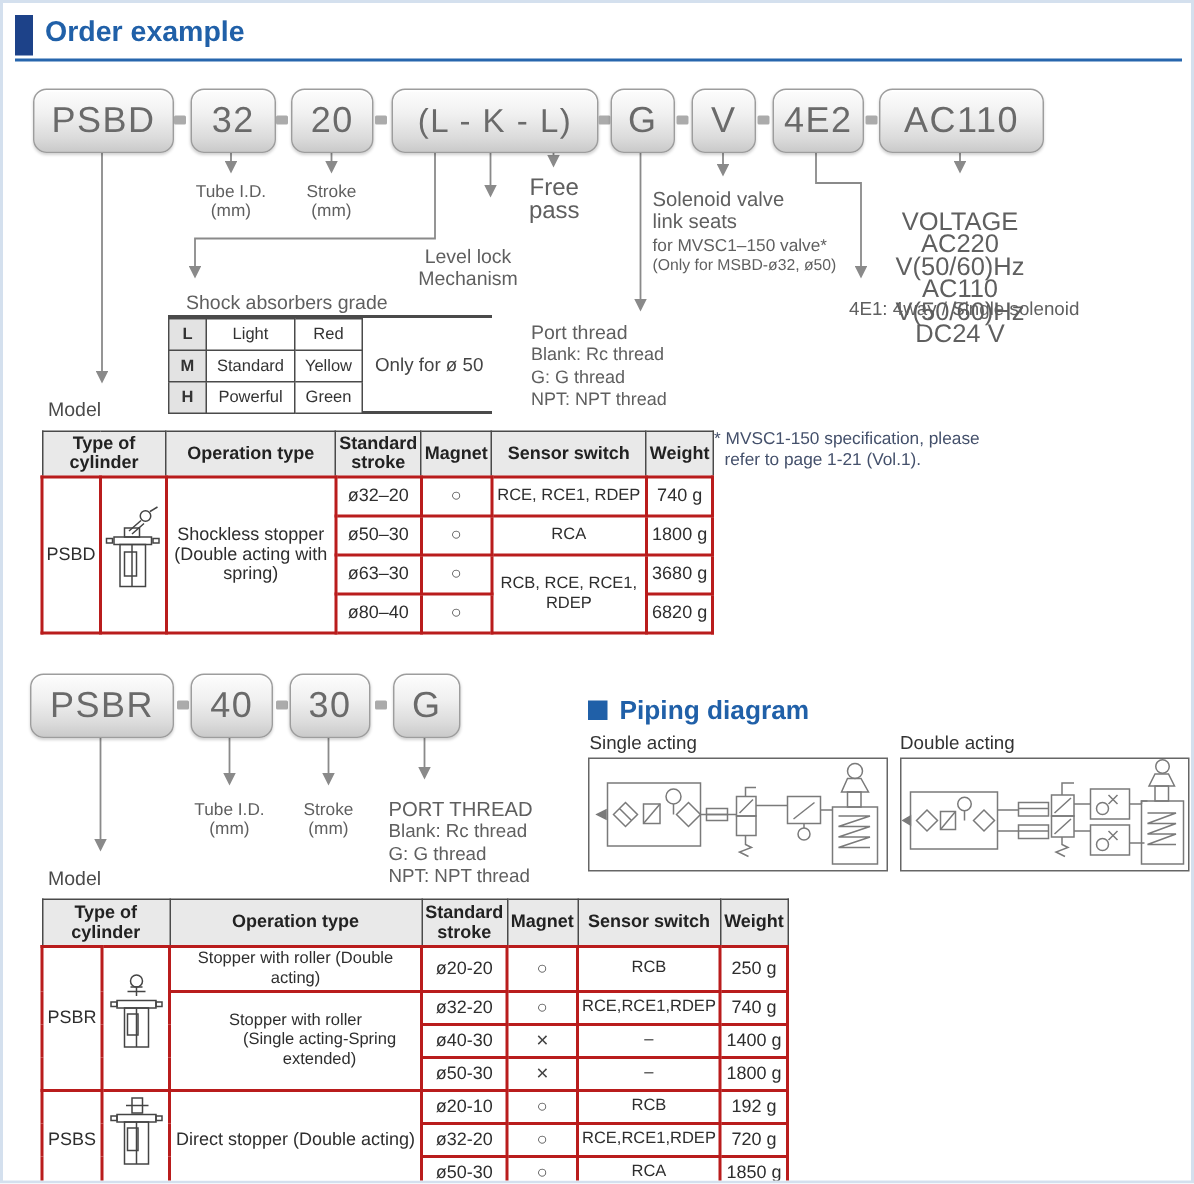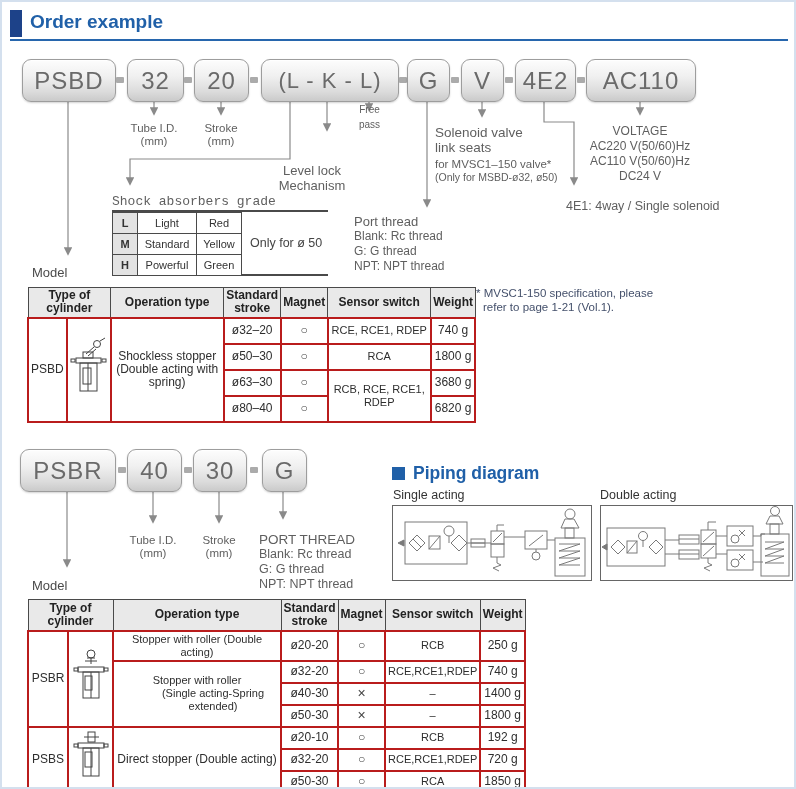"Free" div.co { font-size: 10px -> 16px; top: 100px -> 116px }
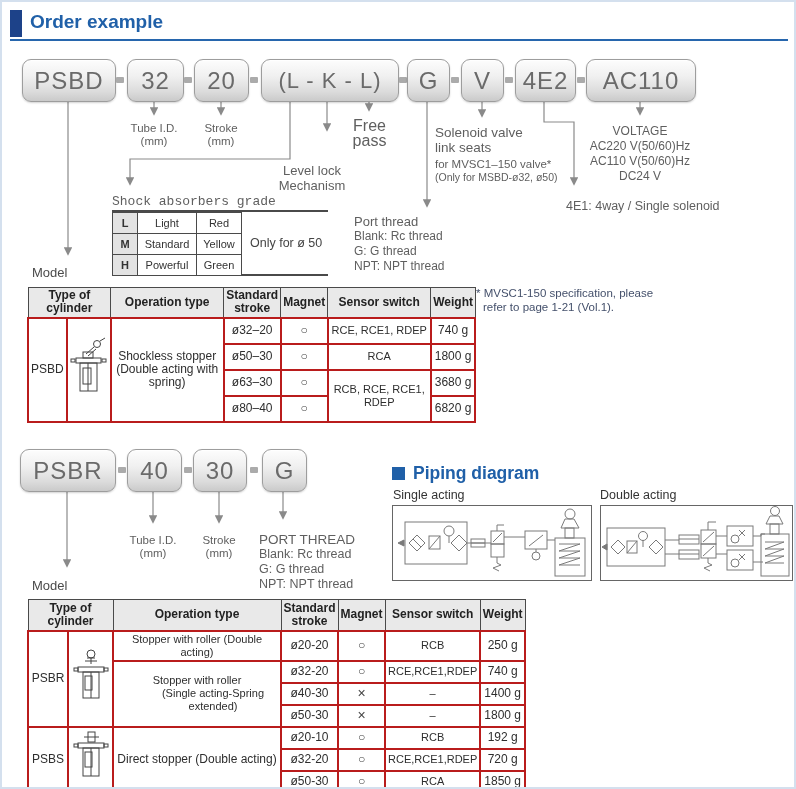"VOLTAGE" div.co { font-size: 12px -> 17px; top: 122px -> 138px }
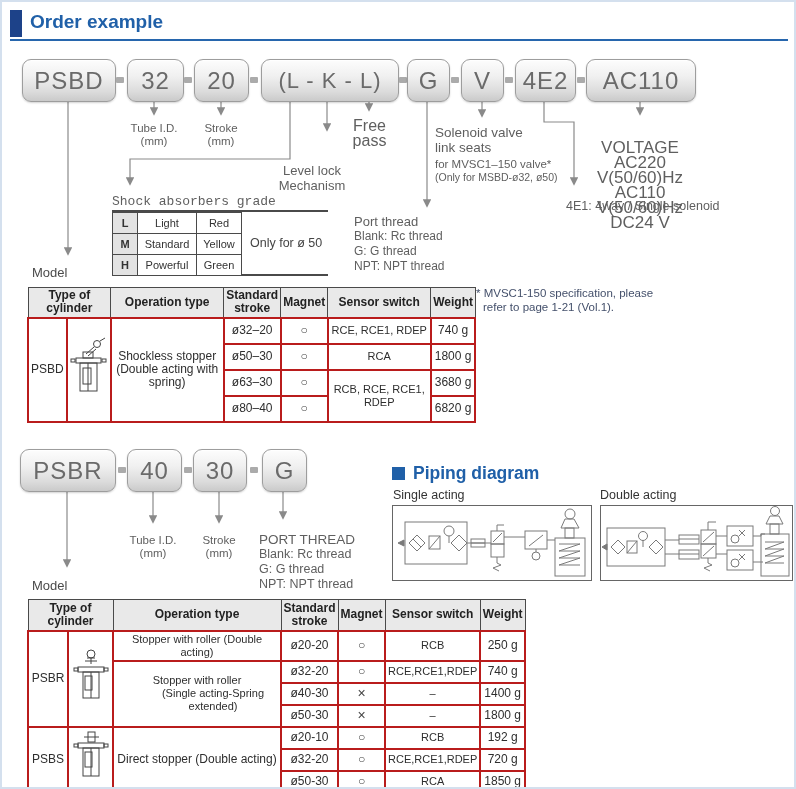"Shock absorbers grade" div.co { font-family: Liberation Mono, monospace -> none; left: 110px -> 122px }
